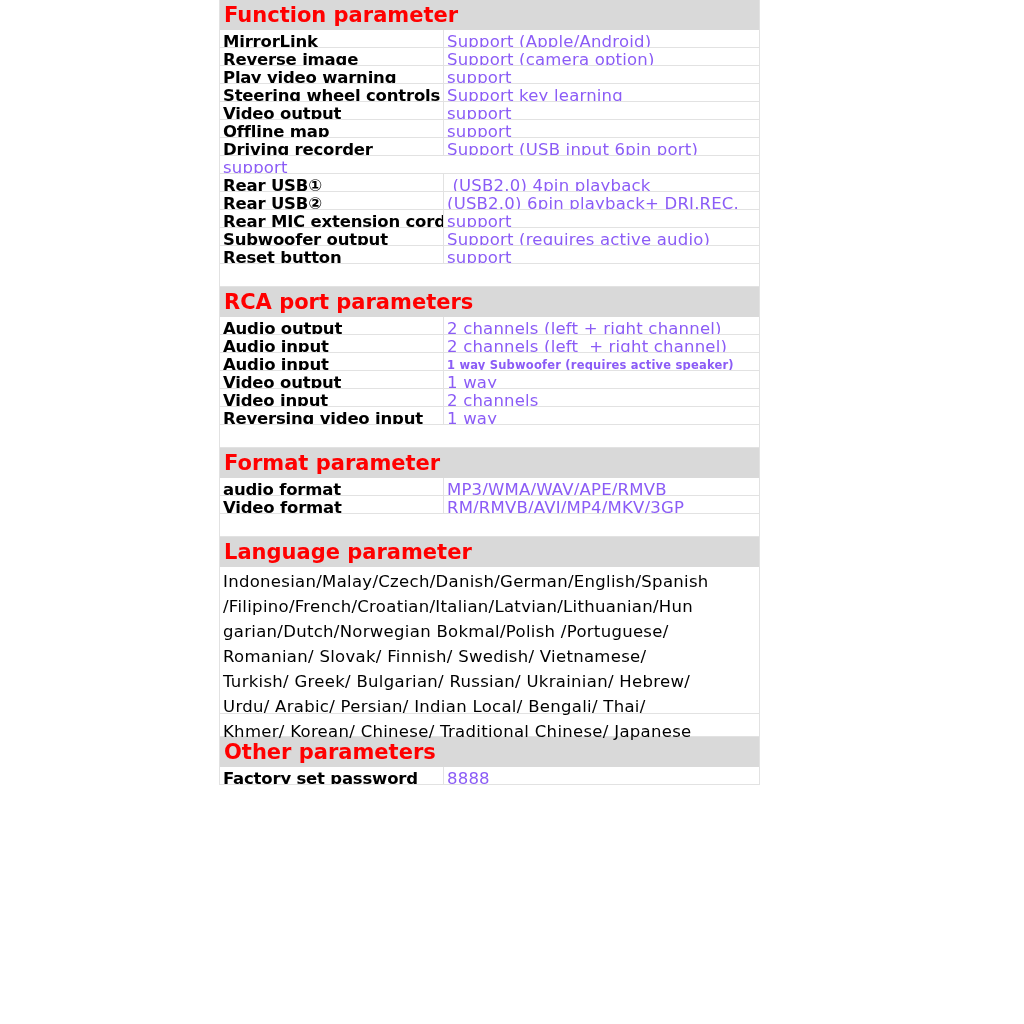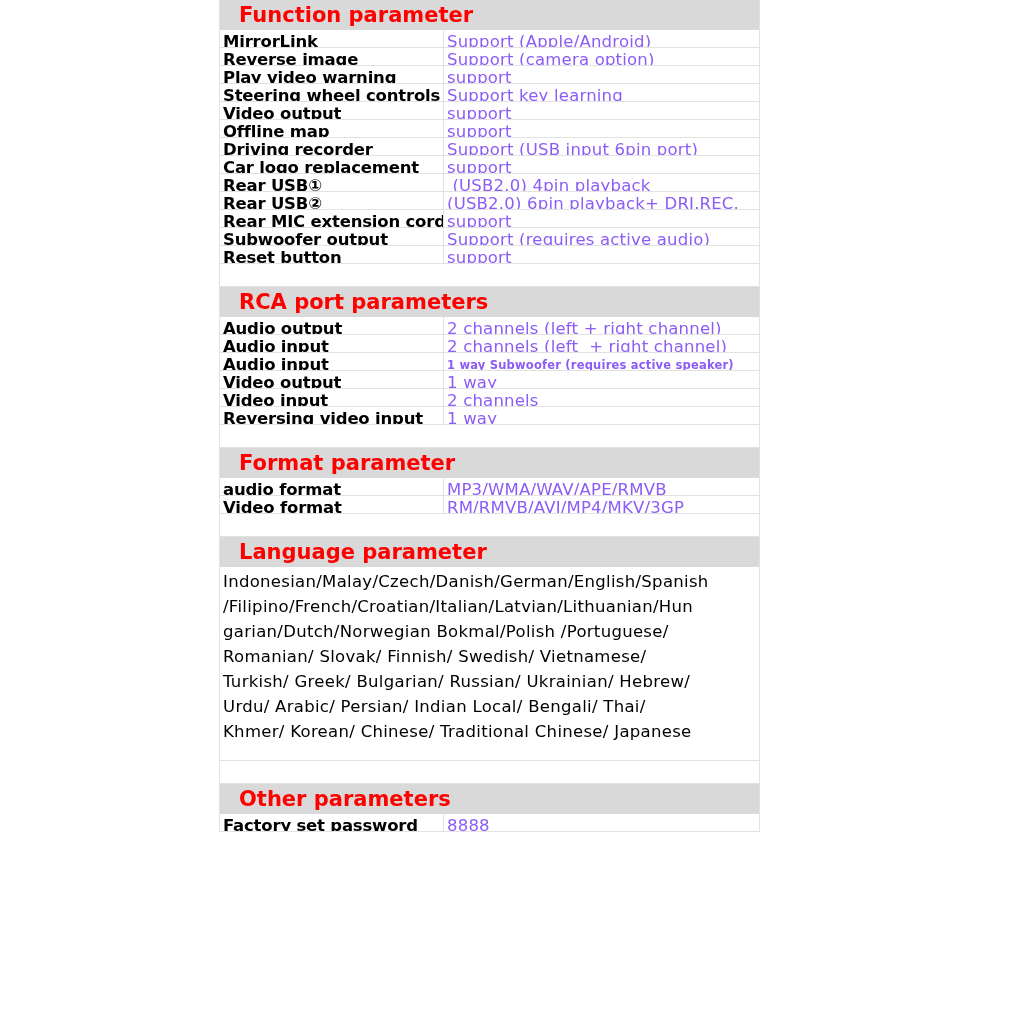"Function parameter" .sec-header { padding-left: 19px -> 4px }
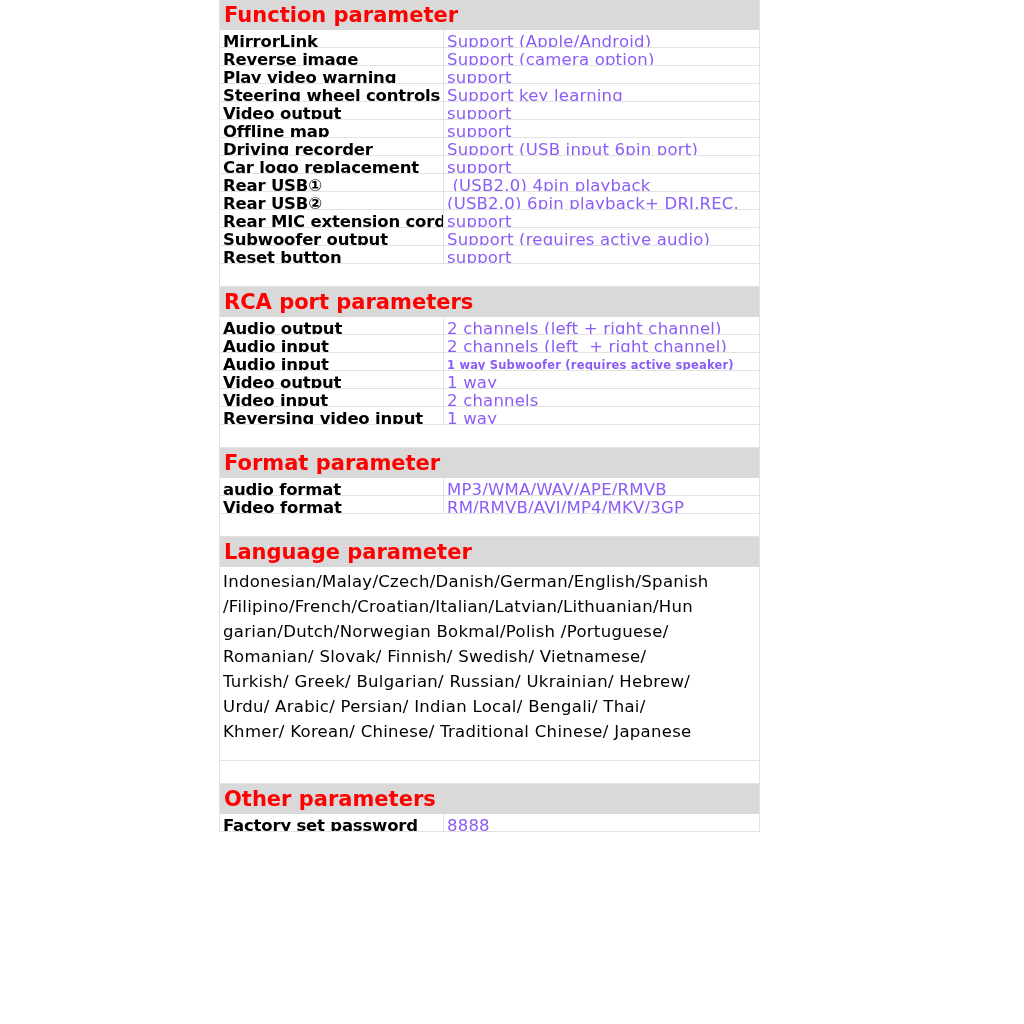"Car logo replacement" div.k { html: <div>Car logo replacement</div> -> none }
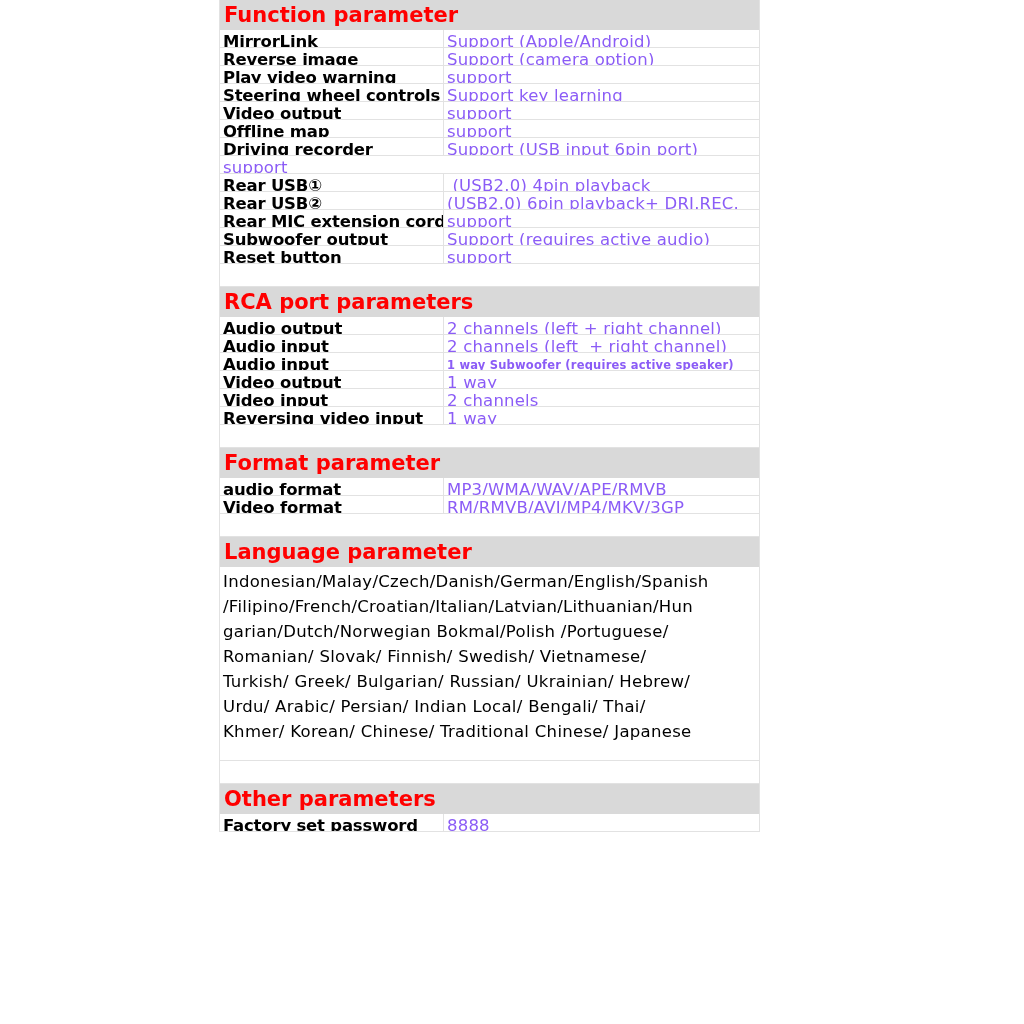"Indonesian/Malay/Czech/Danish/German/Eng" .lang-block { height: 194px -> 147px }
